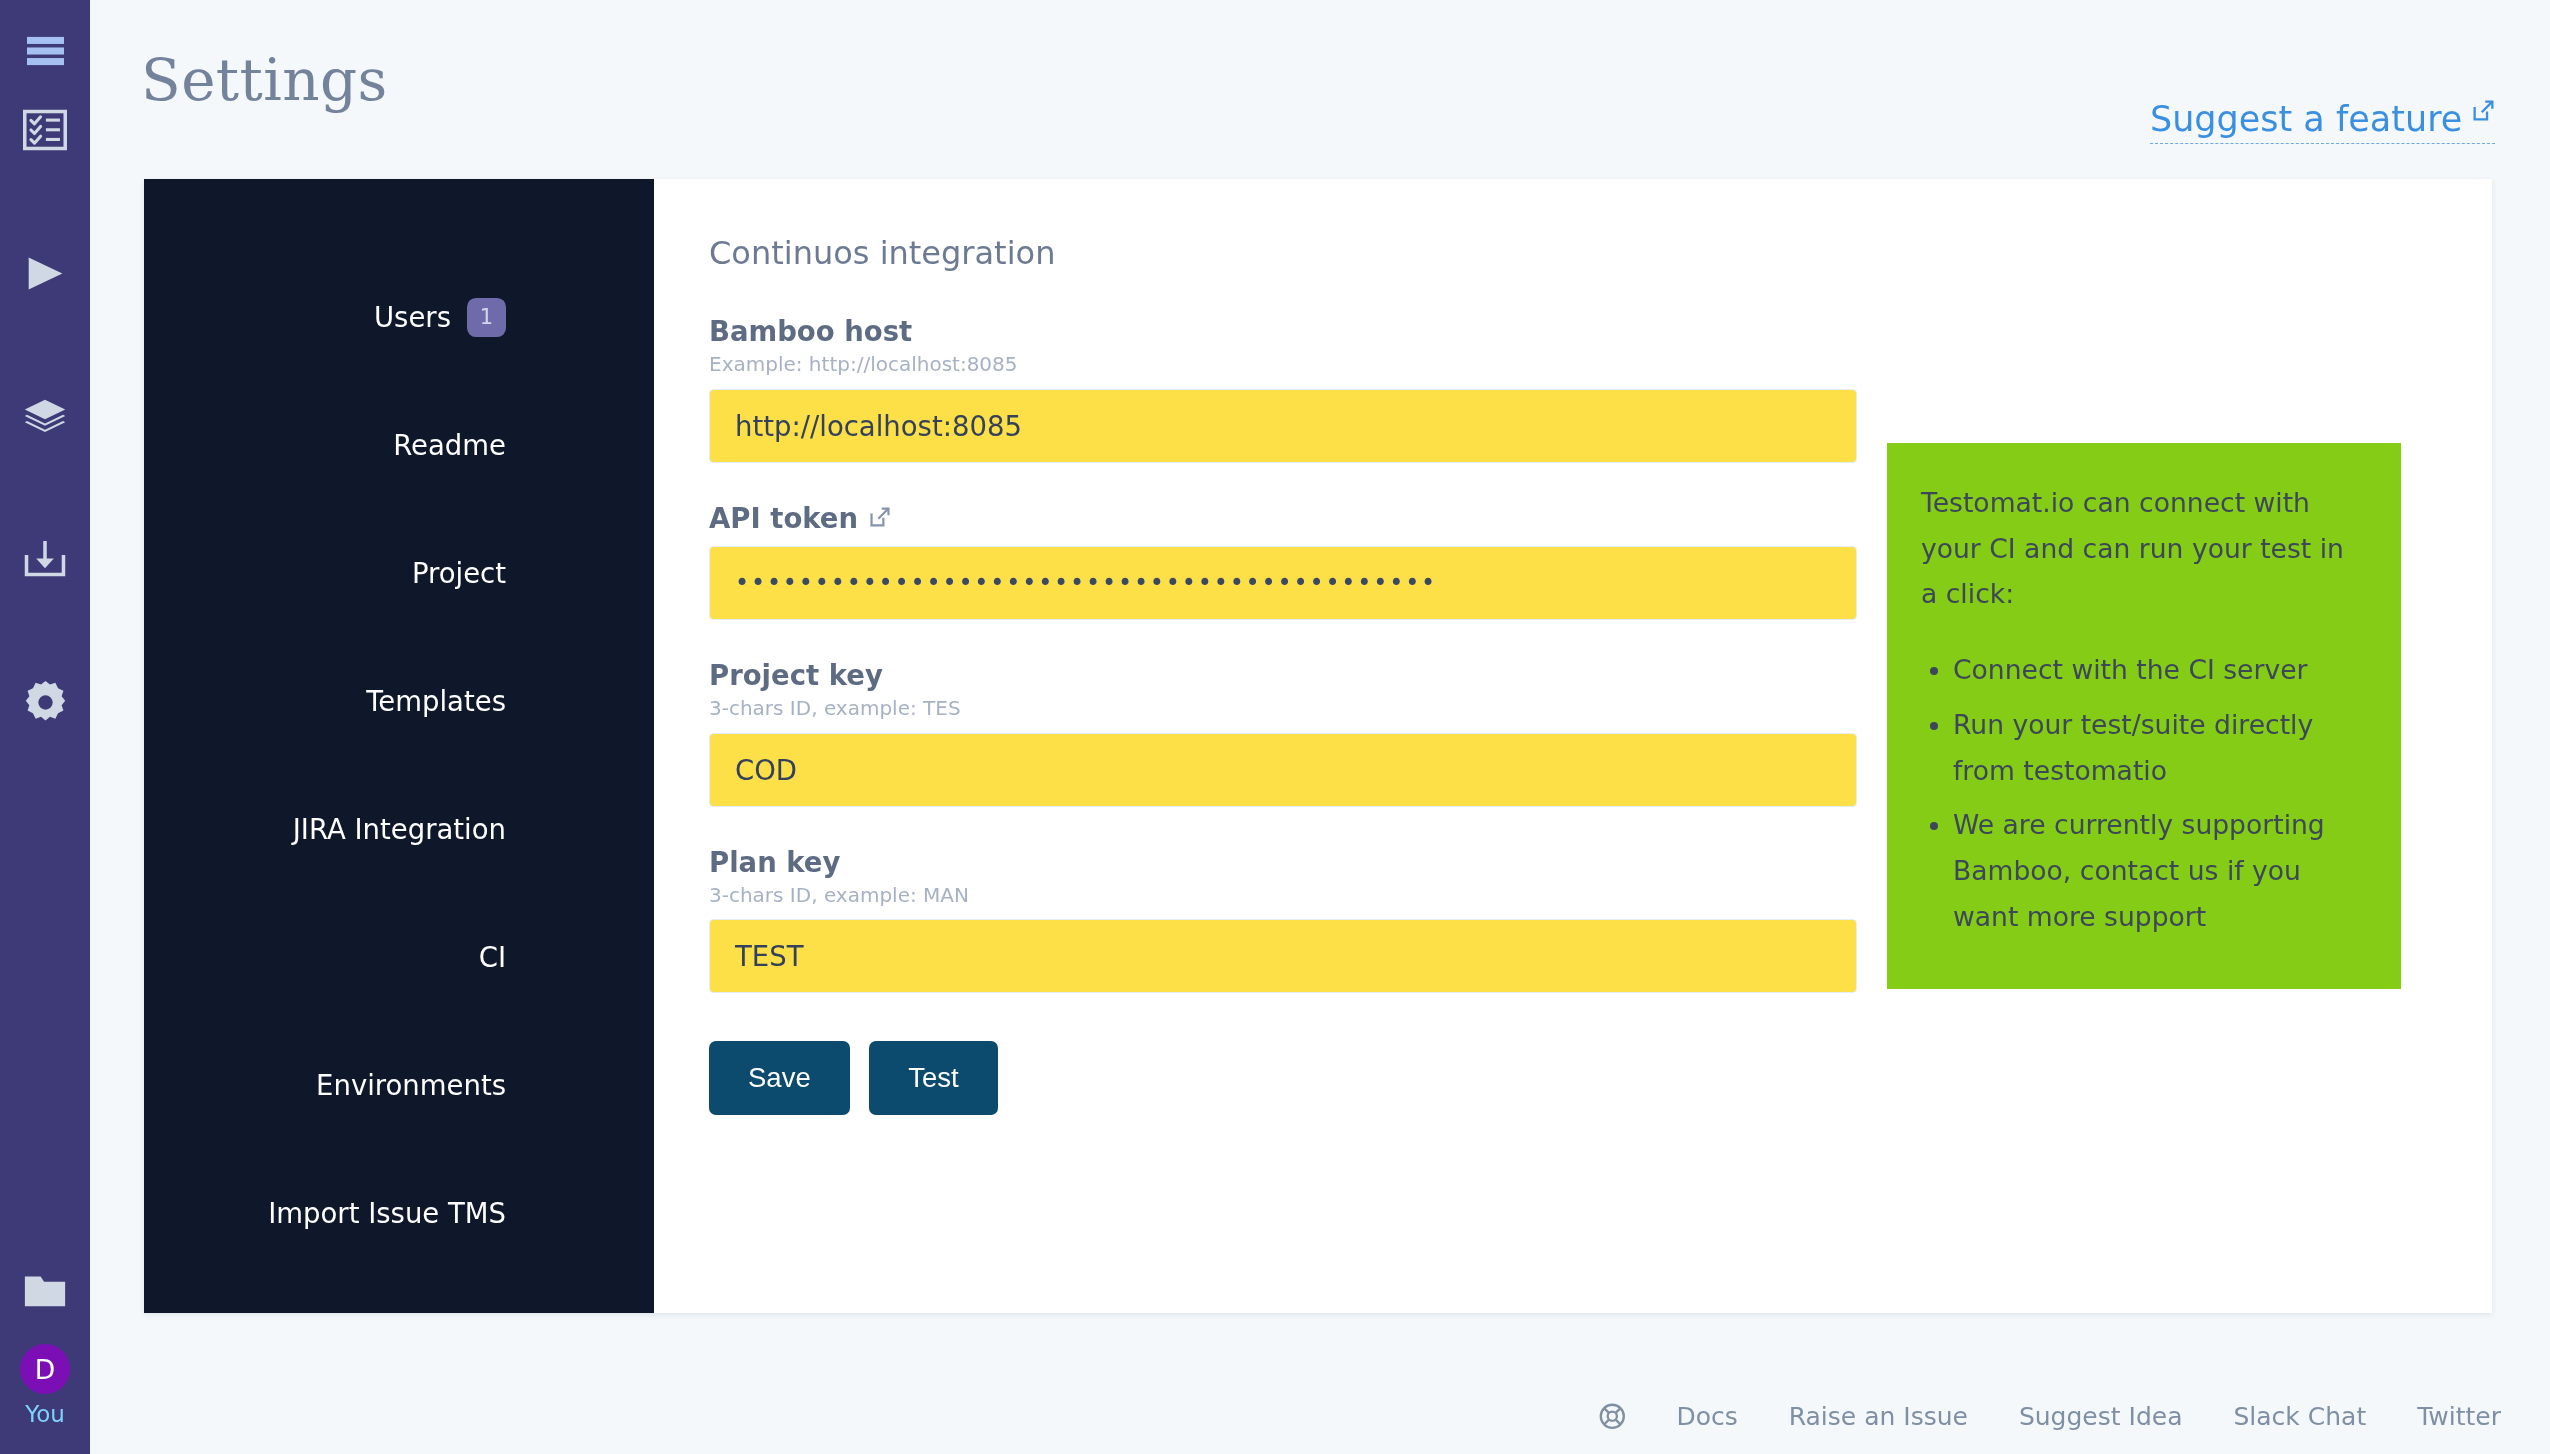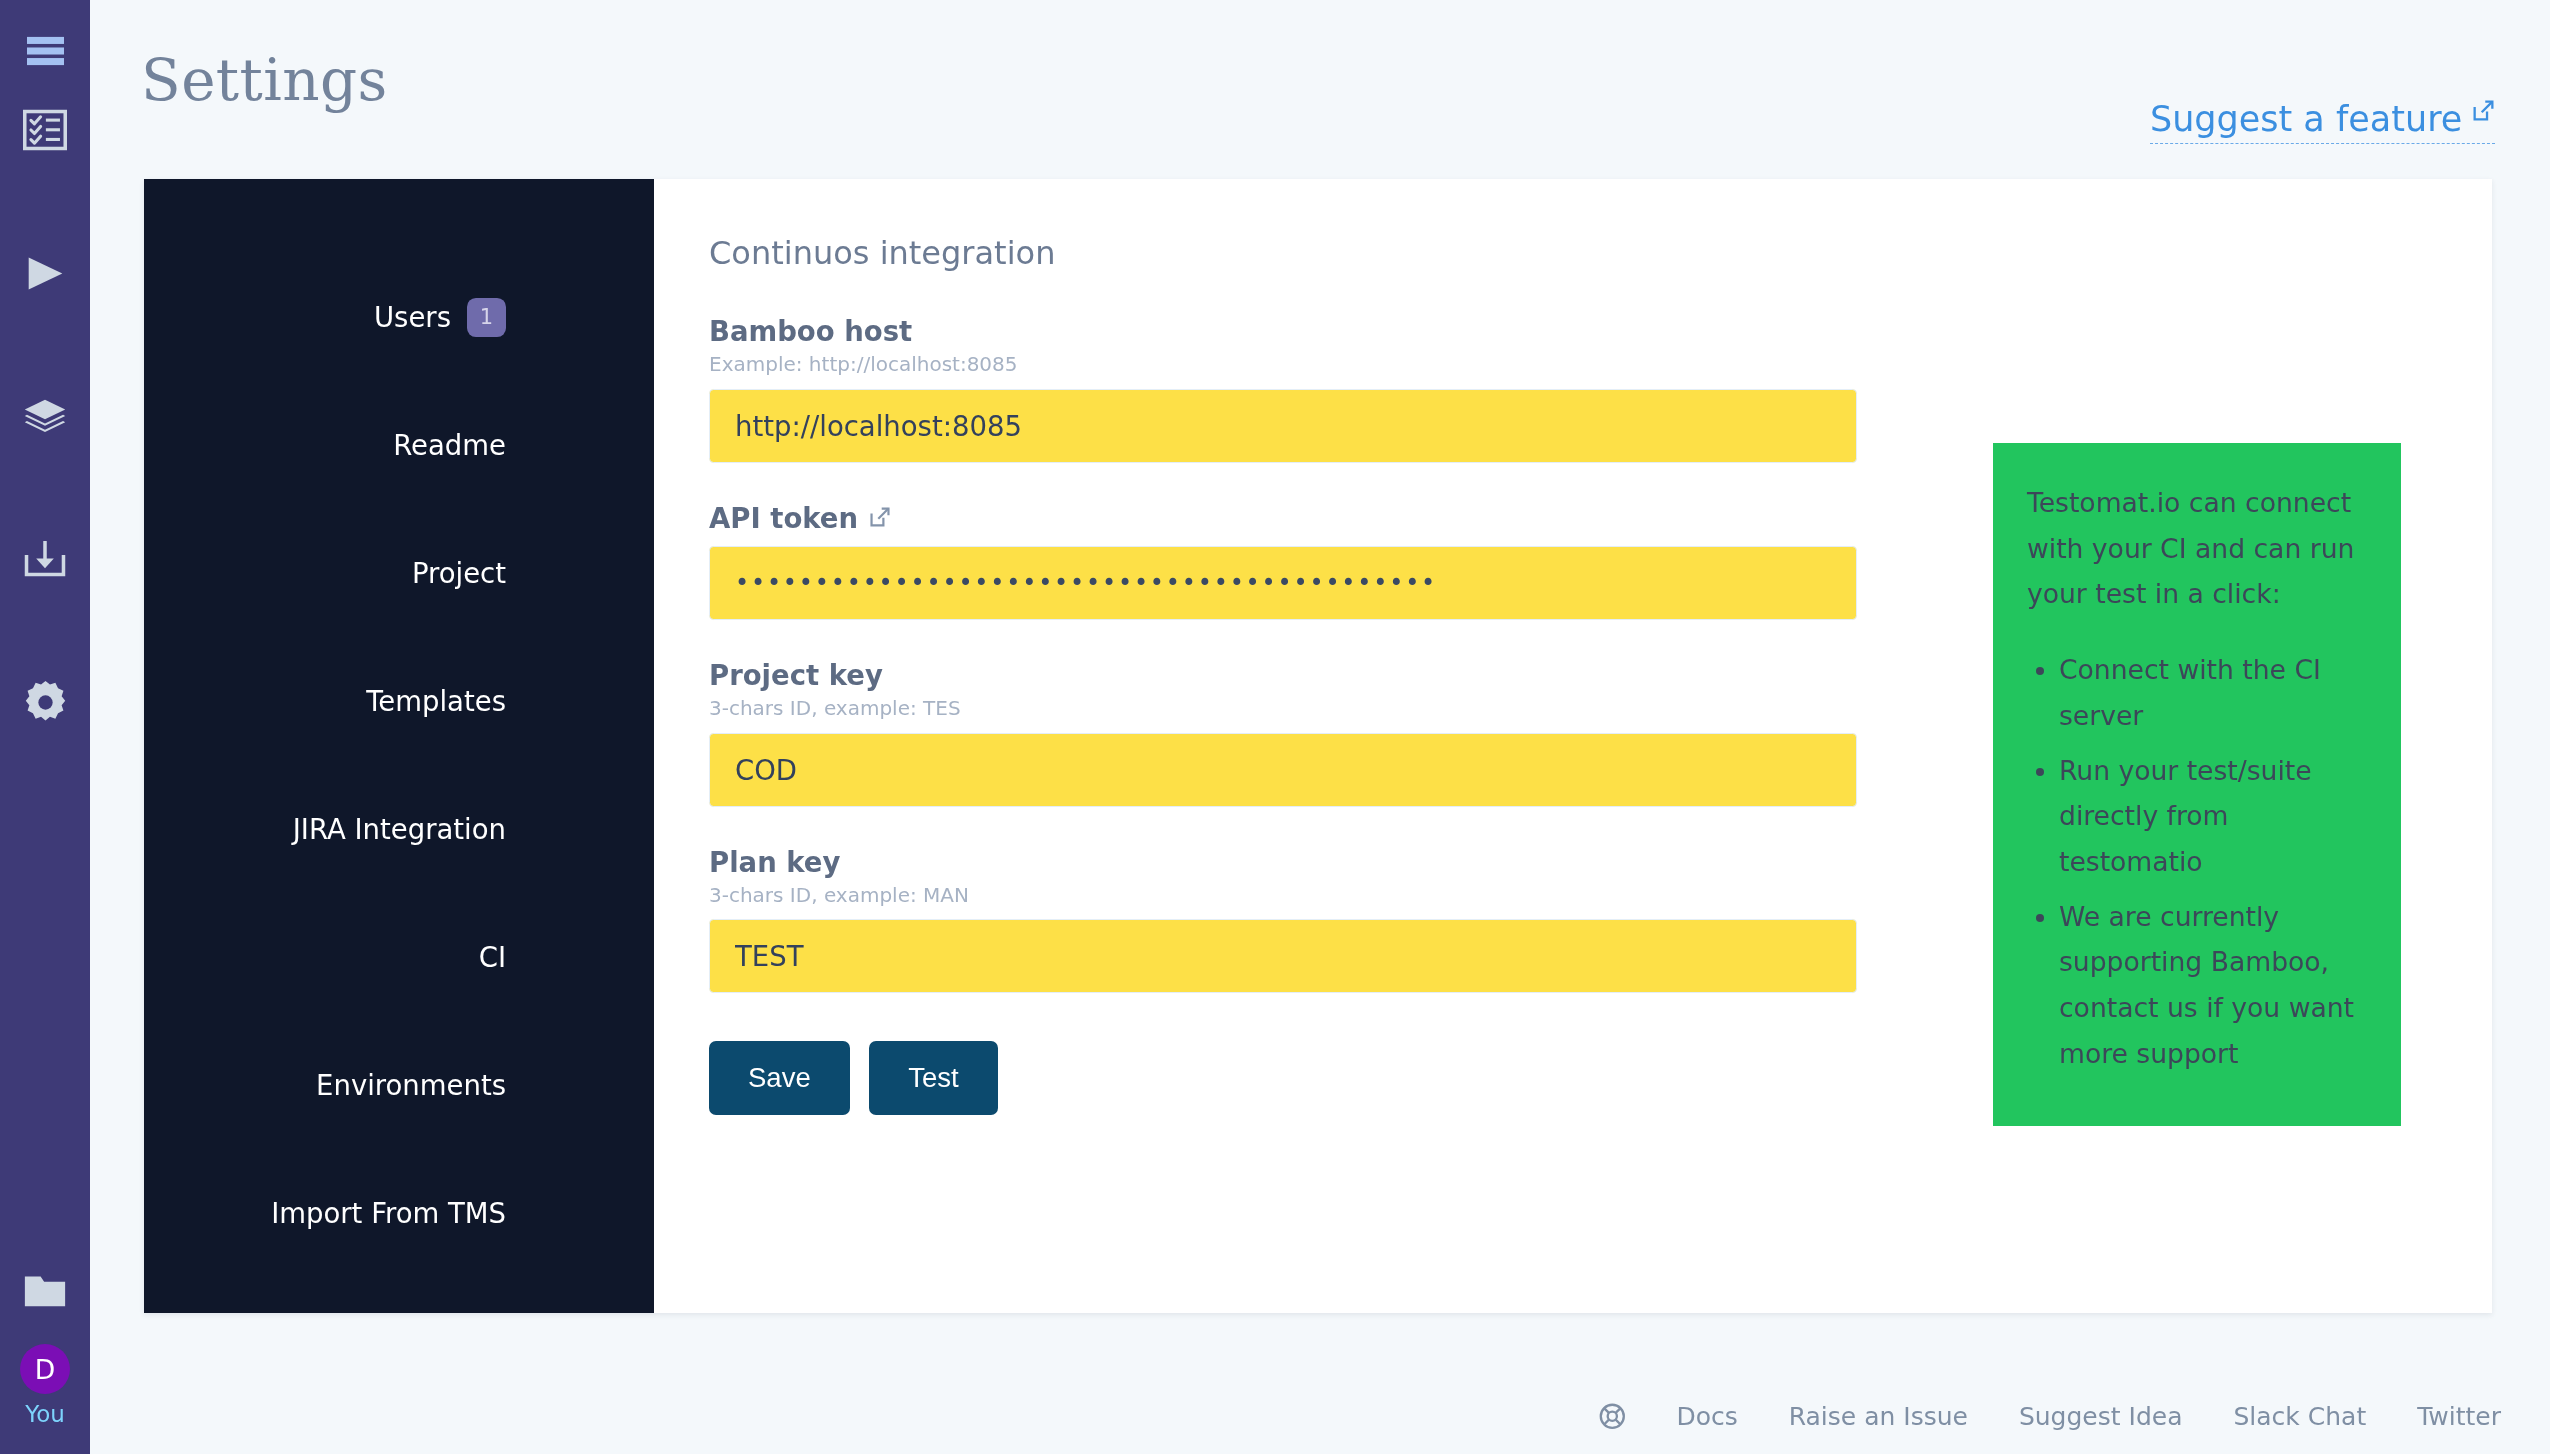"Testomat.io can connect with your" .info-box { background: #22c55e -> #84cc16; width: 408px -> 514px }
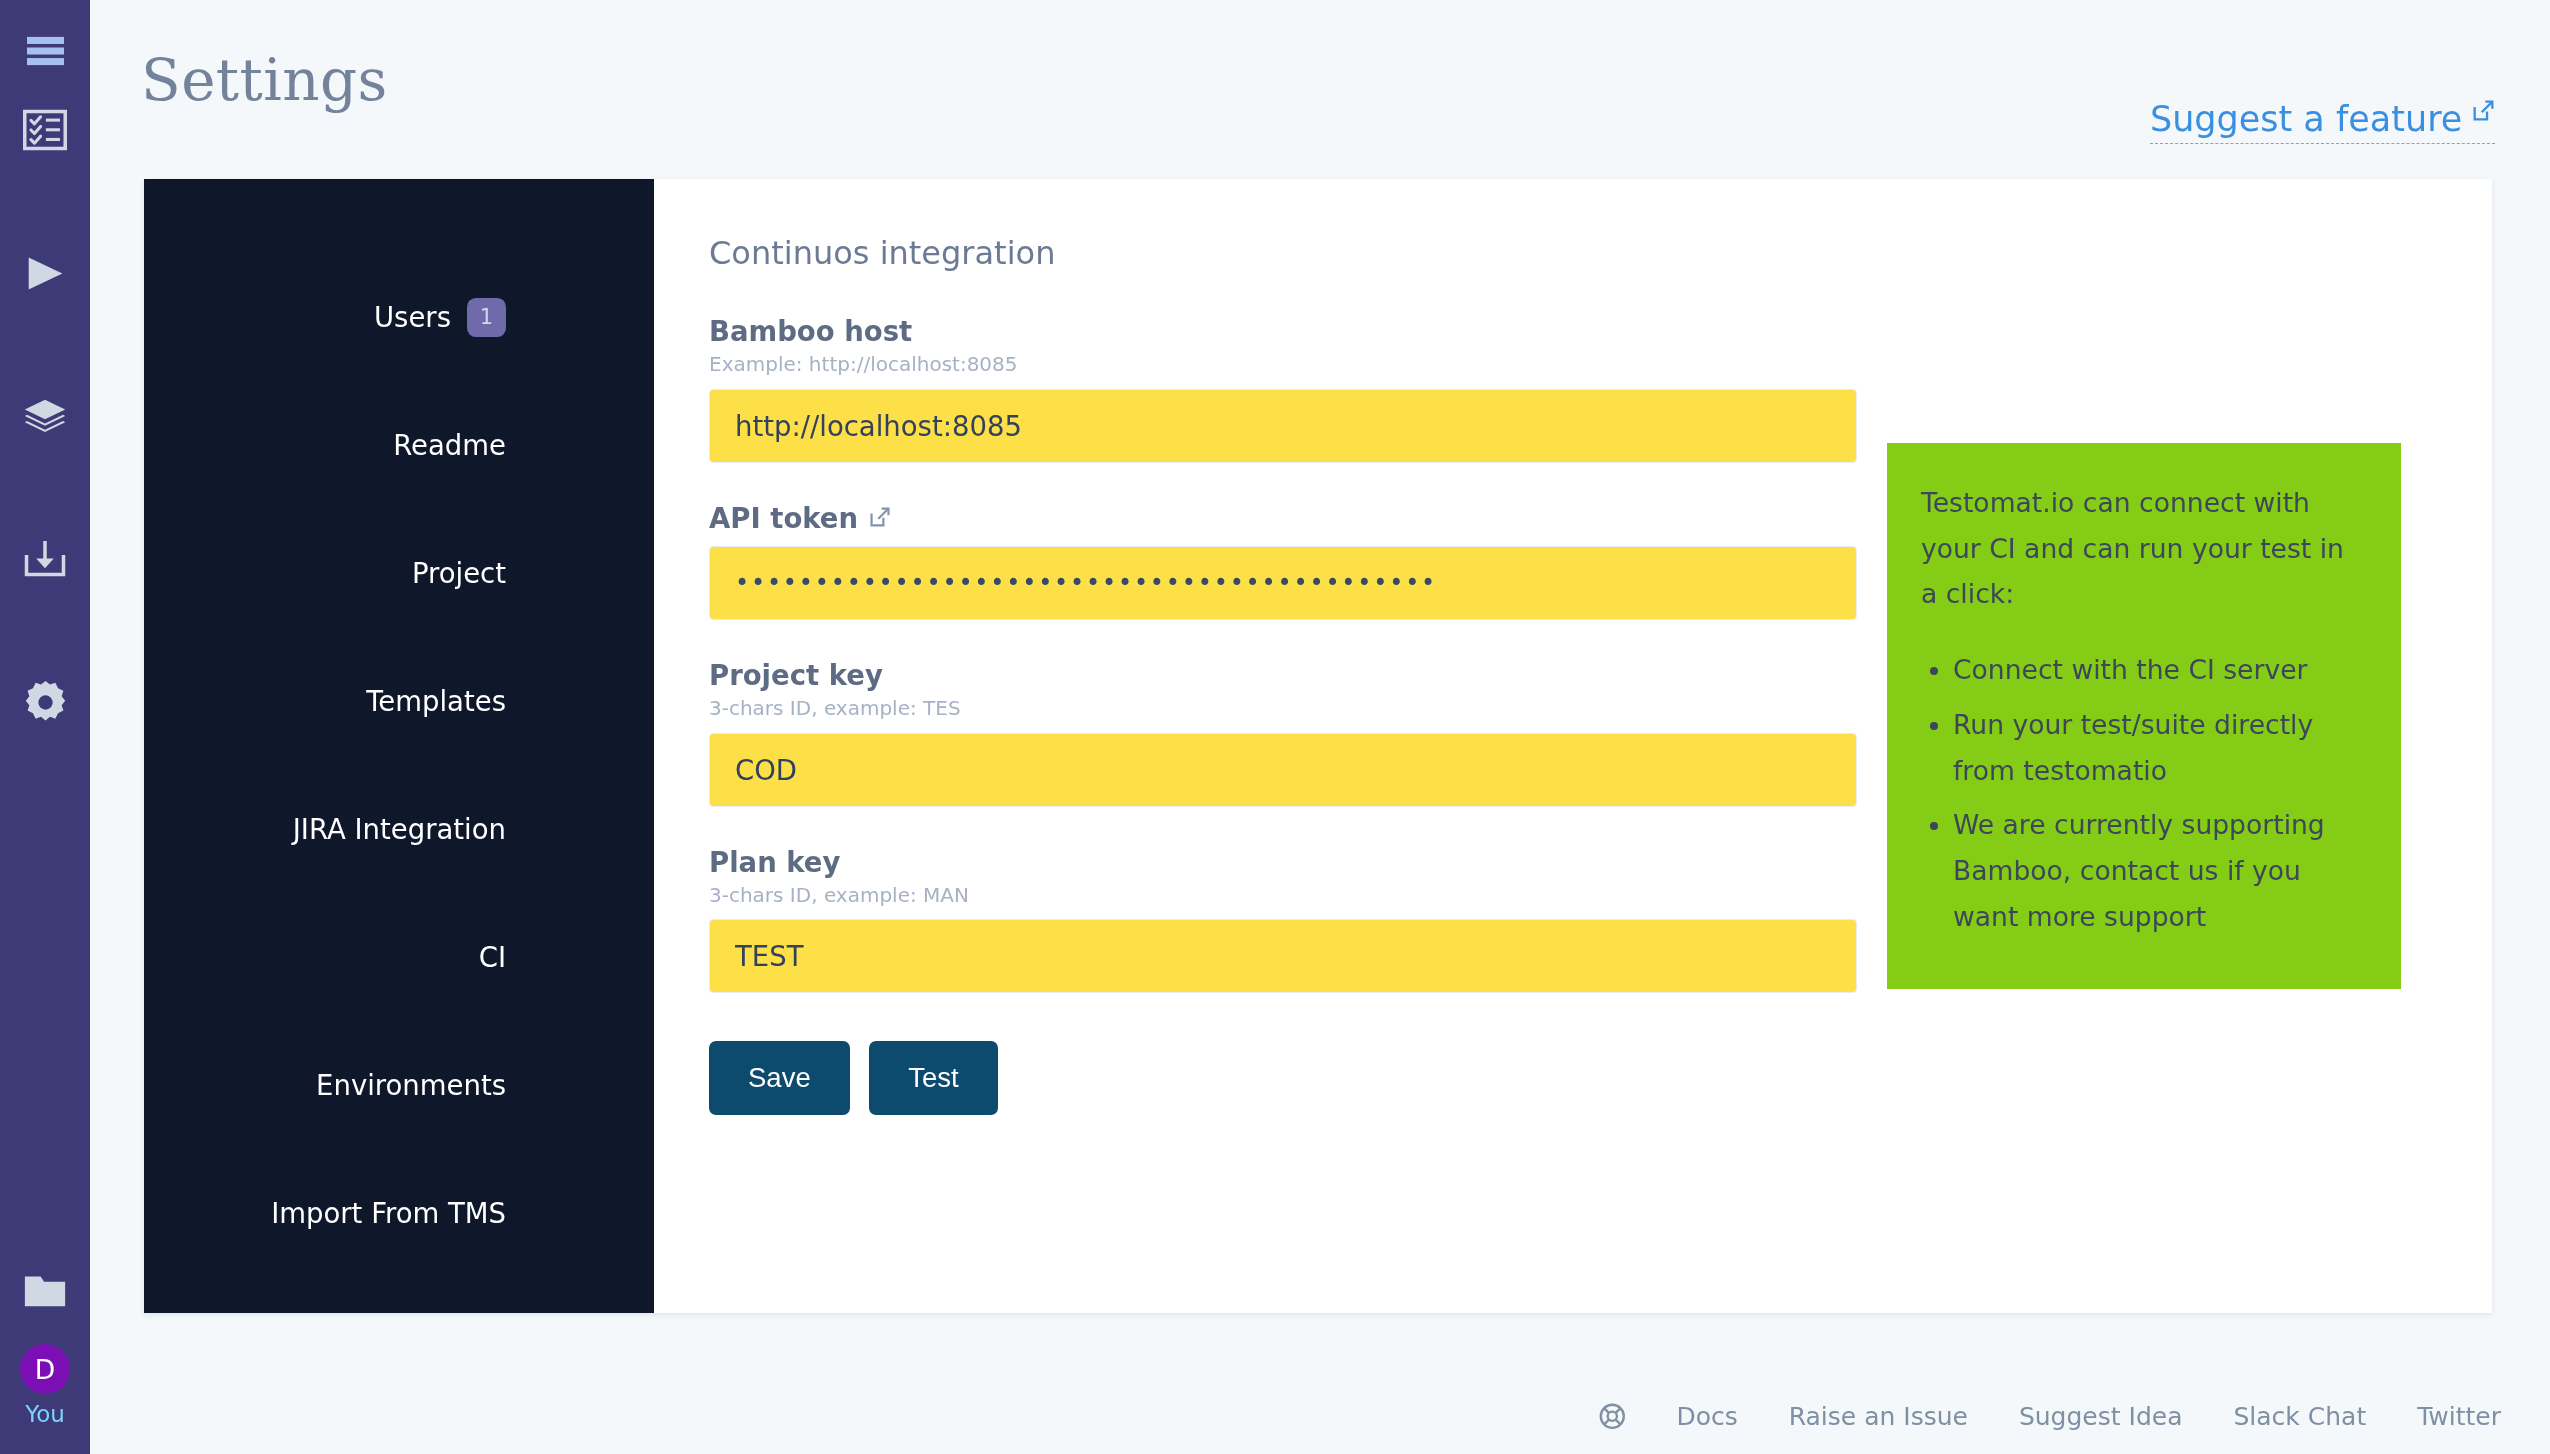"Import From TMS" span.nav-label { text: From -> Issue }
